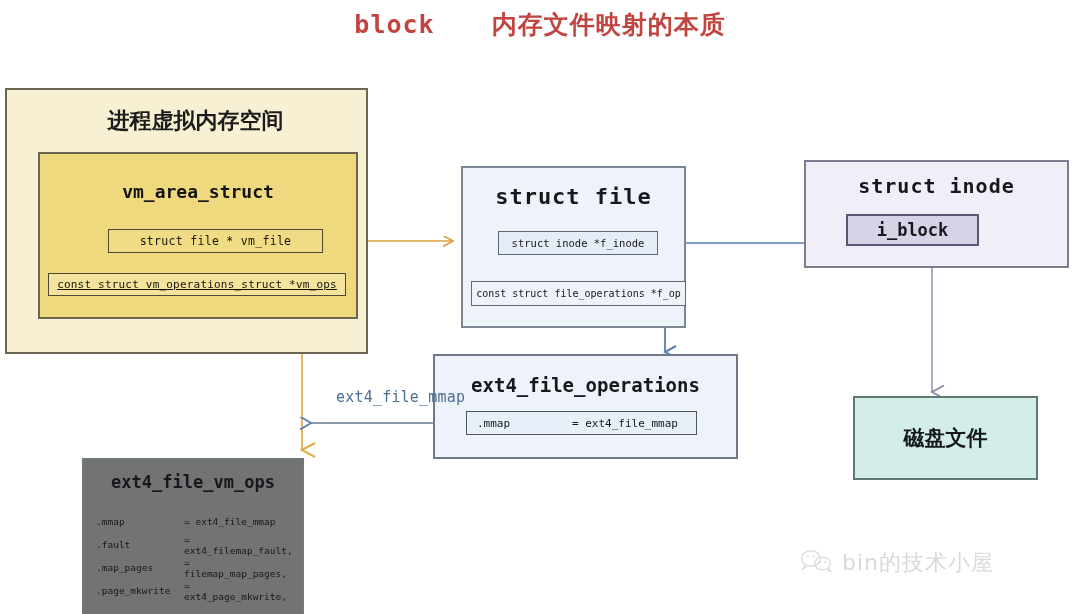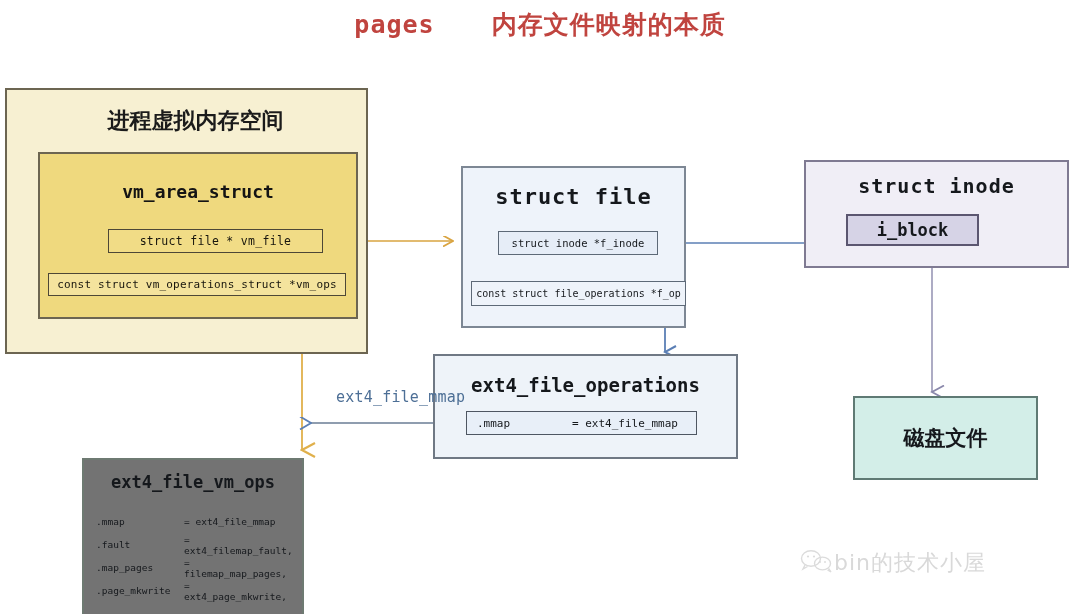"pages" span { text: pages -> block }
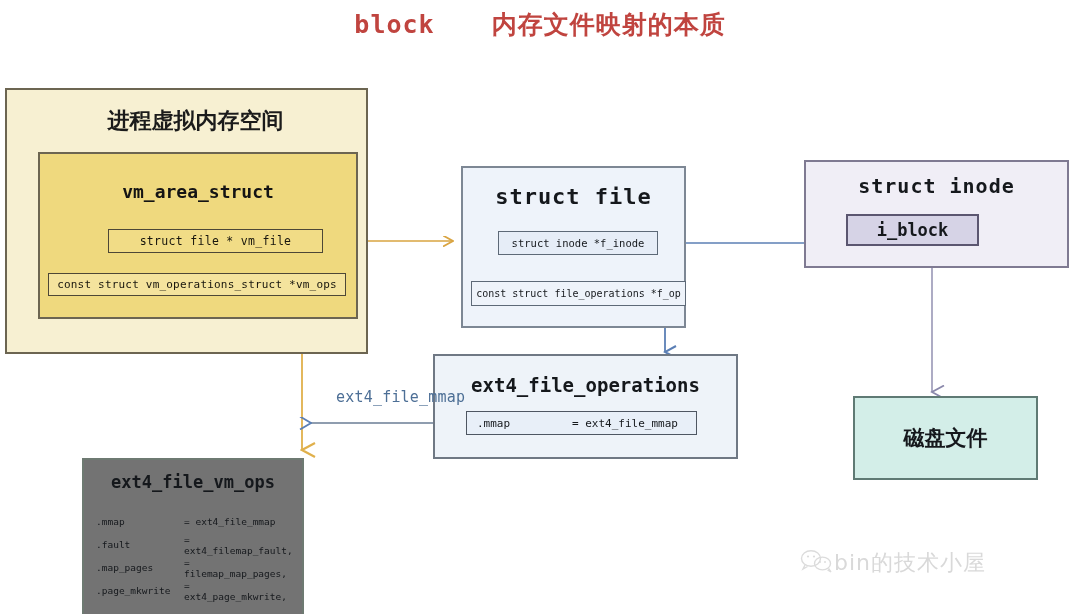"const struct vm_operations_struct" #vmops { text-decoration: none -> underline }
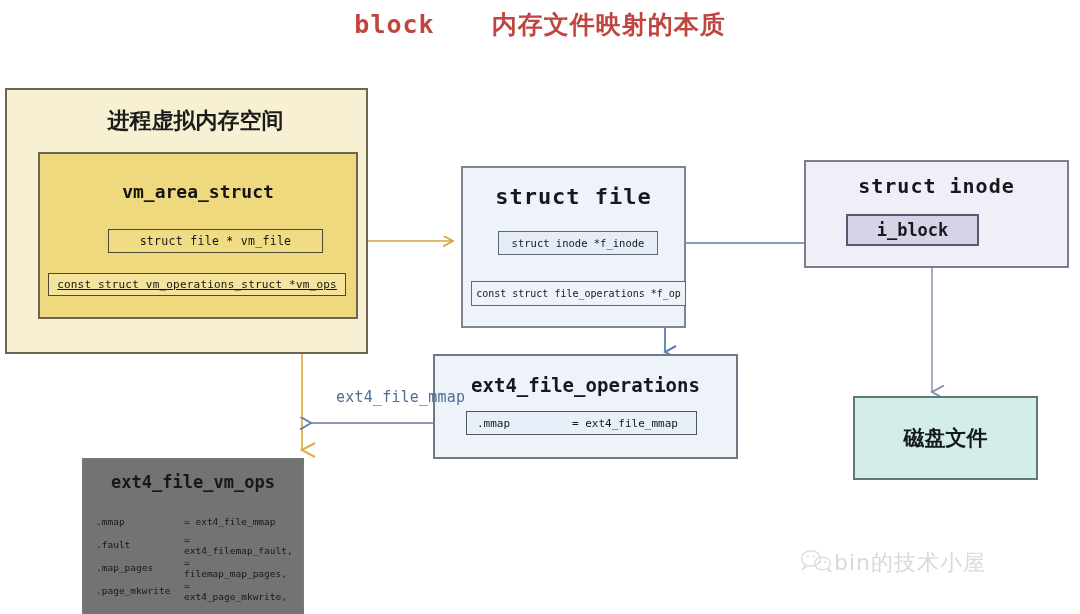"bin的技术小屋" #watermark { gap: none -> 8px }
